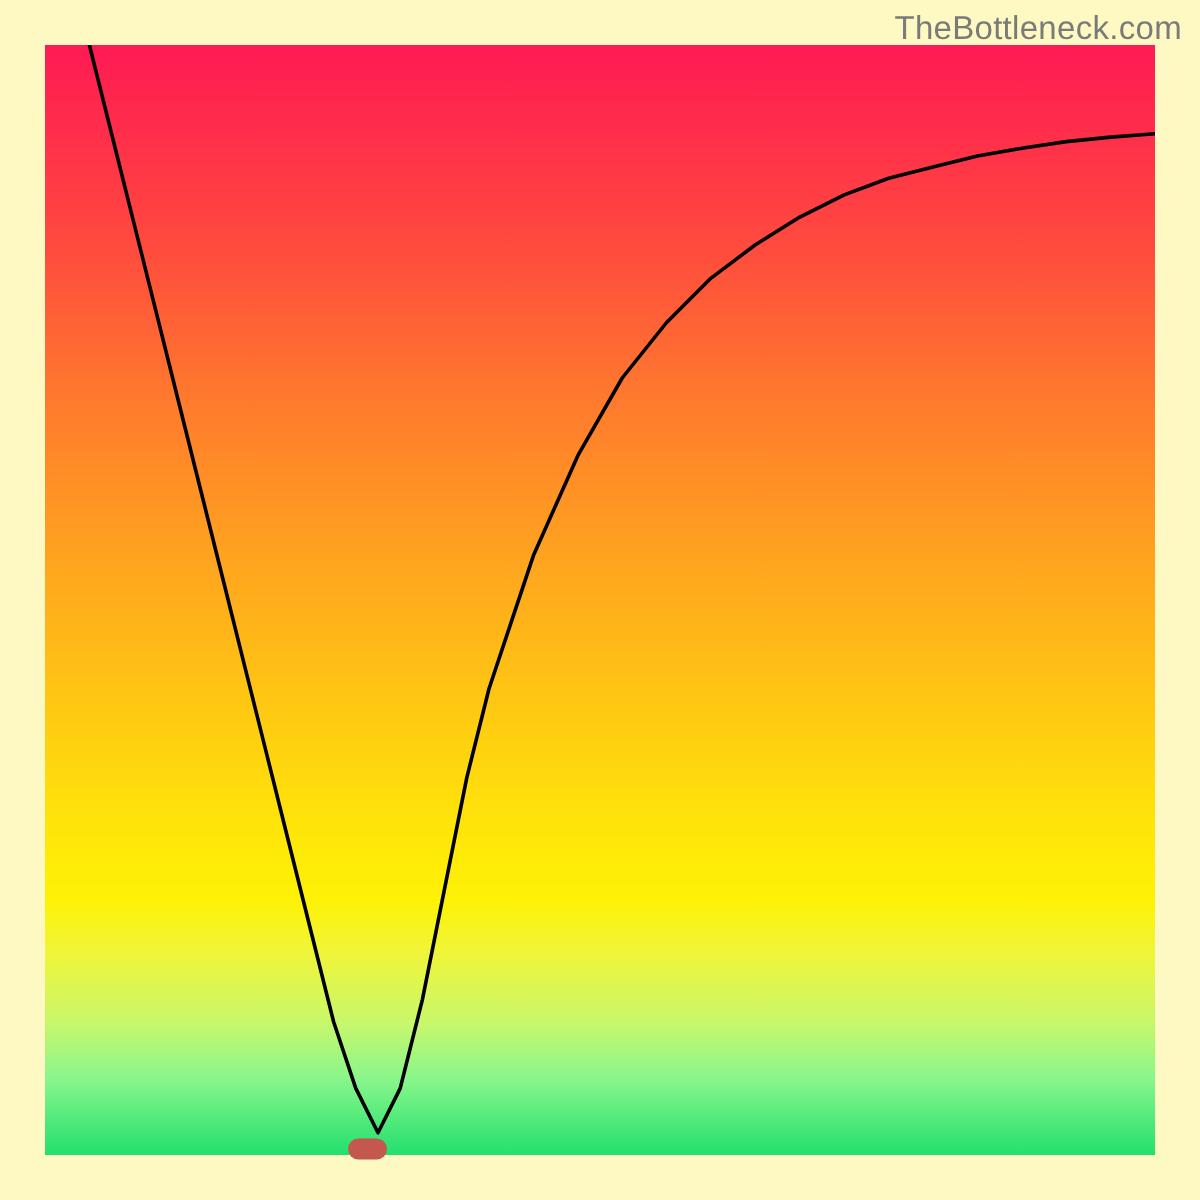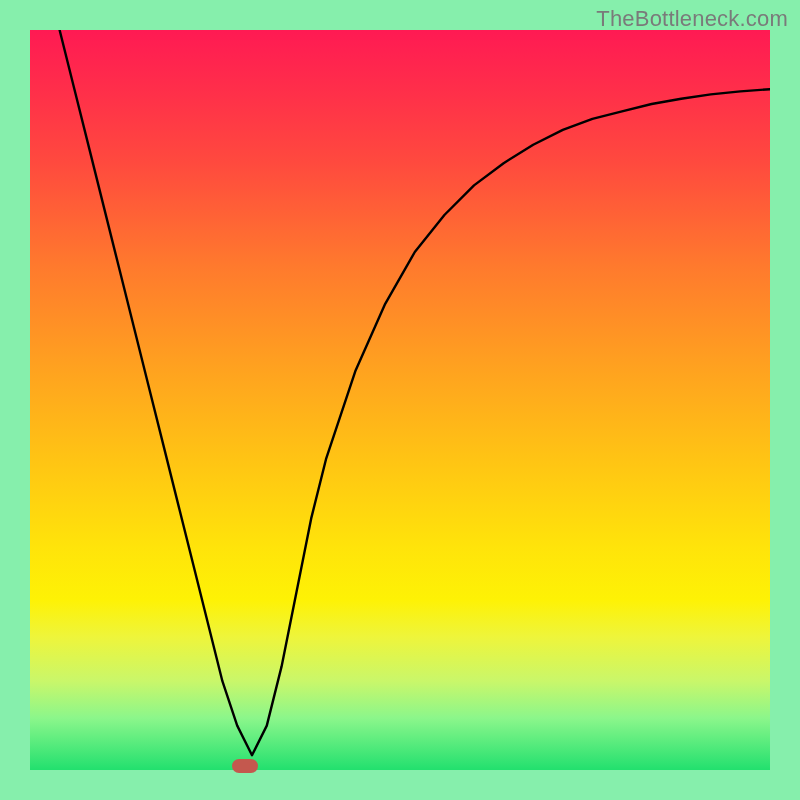"TheBottleneck.com" .frame { background: #86efac -> #fef9c3 }
